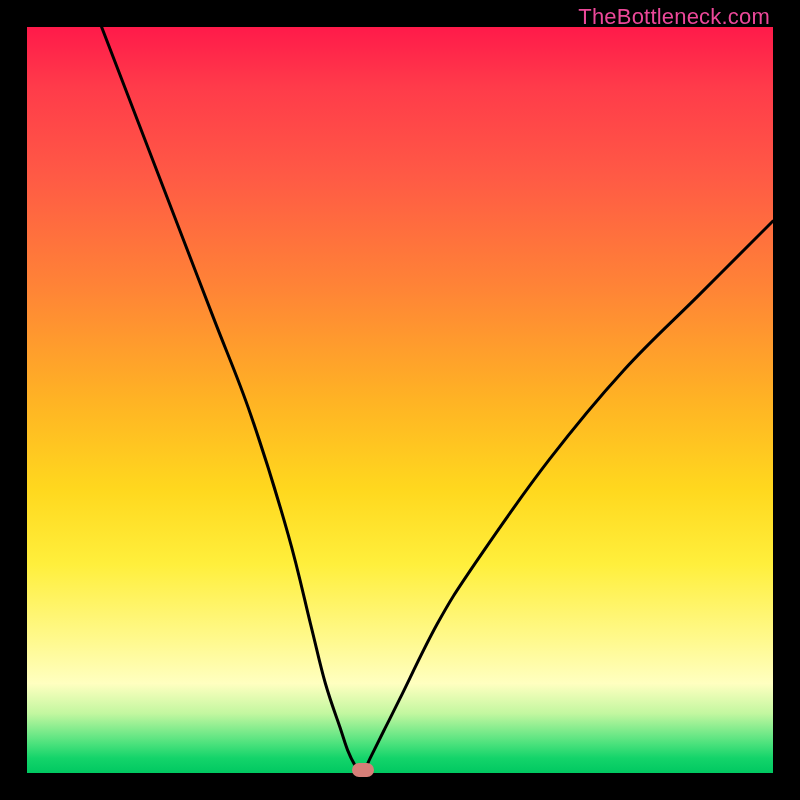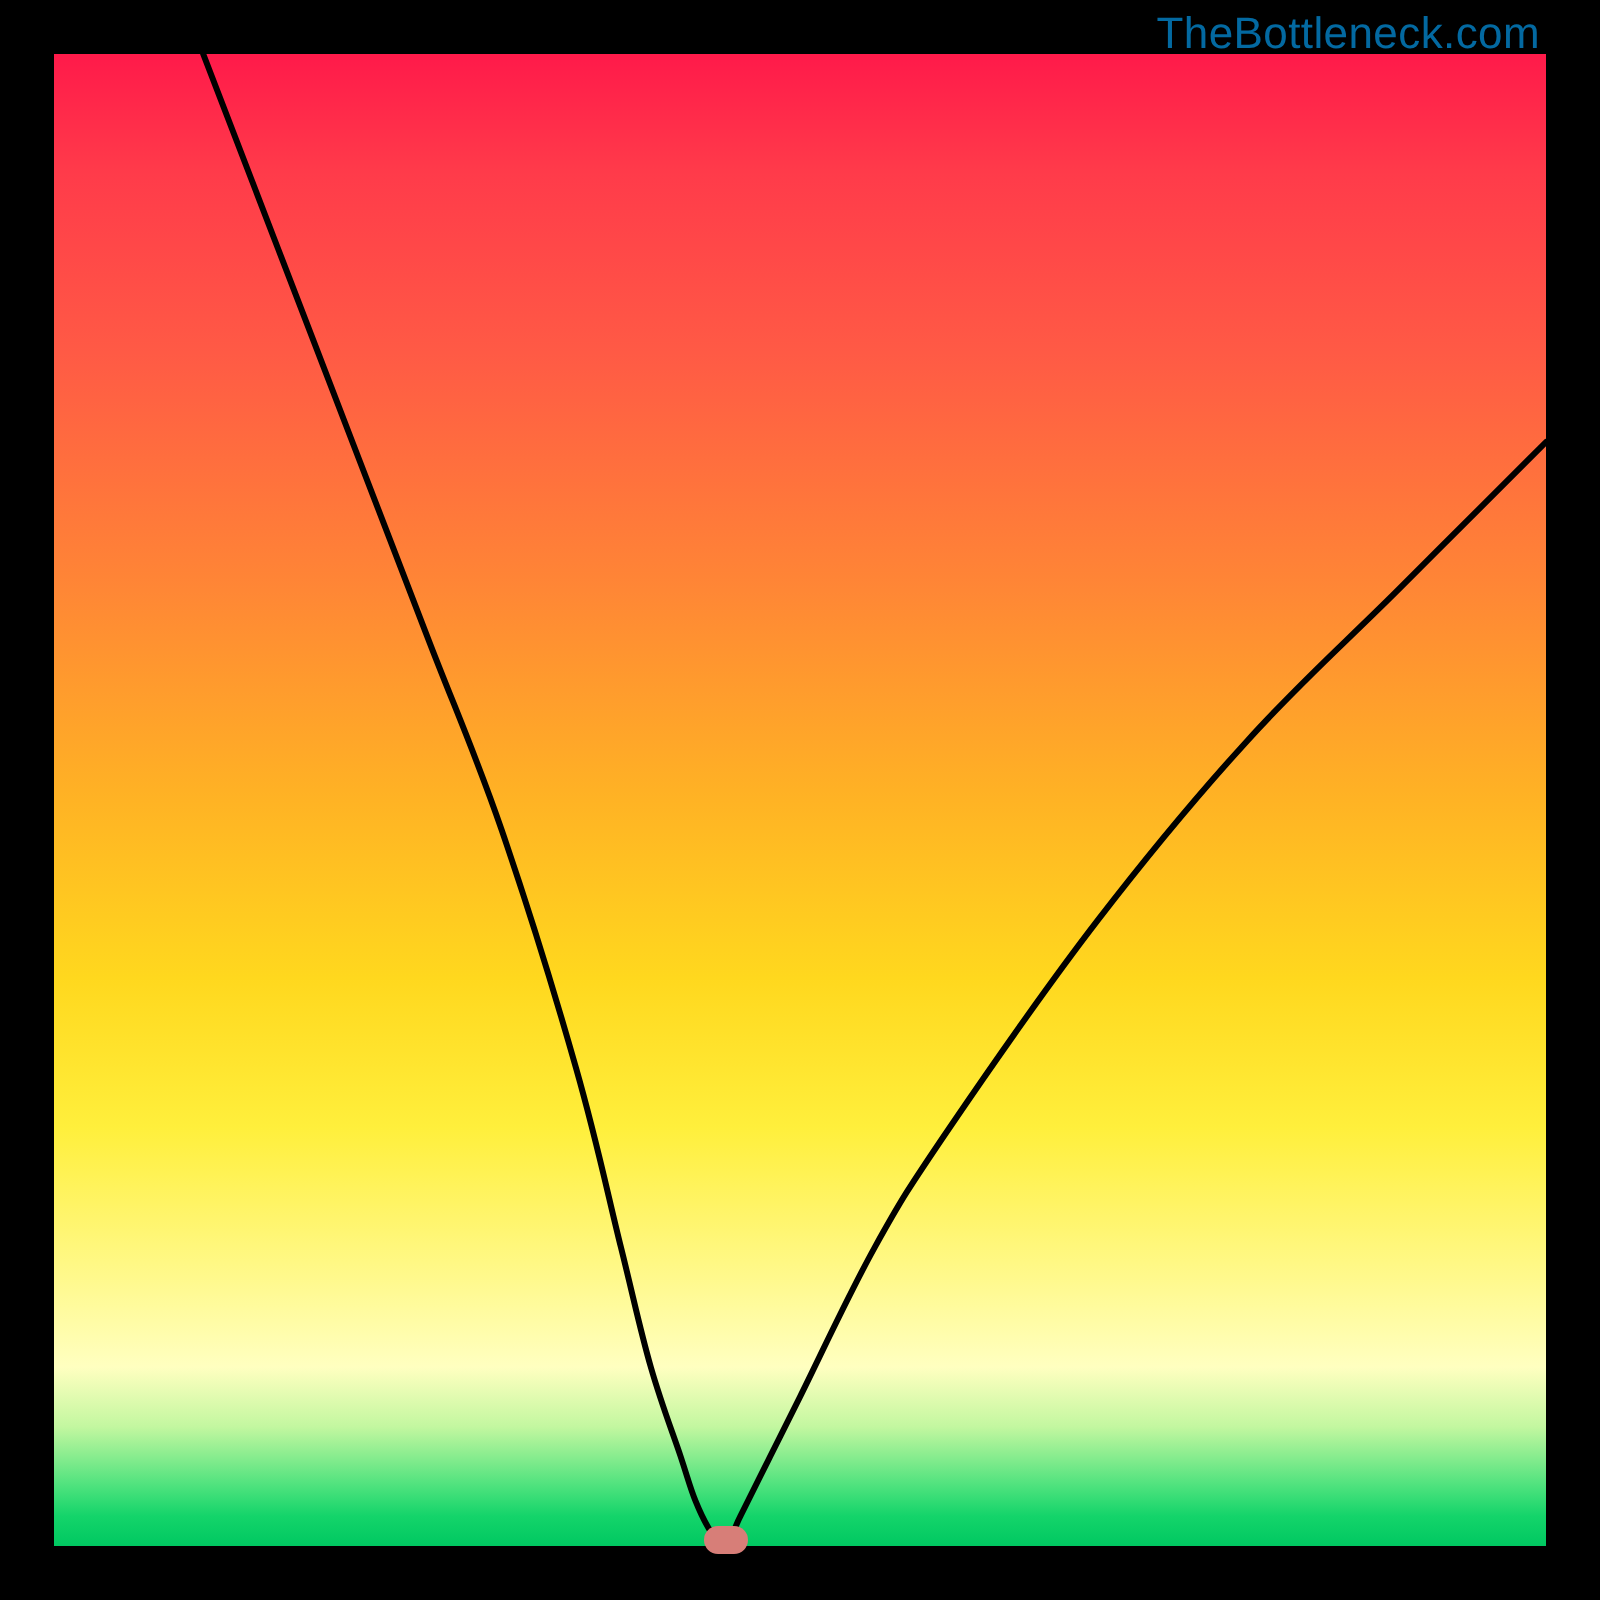"TheBottleneck.com" .watermark { color: #0369a1 -> #ec4899 }
